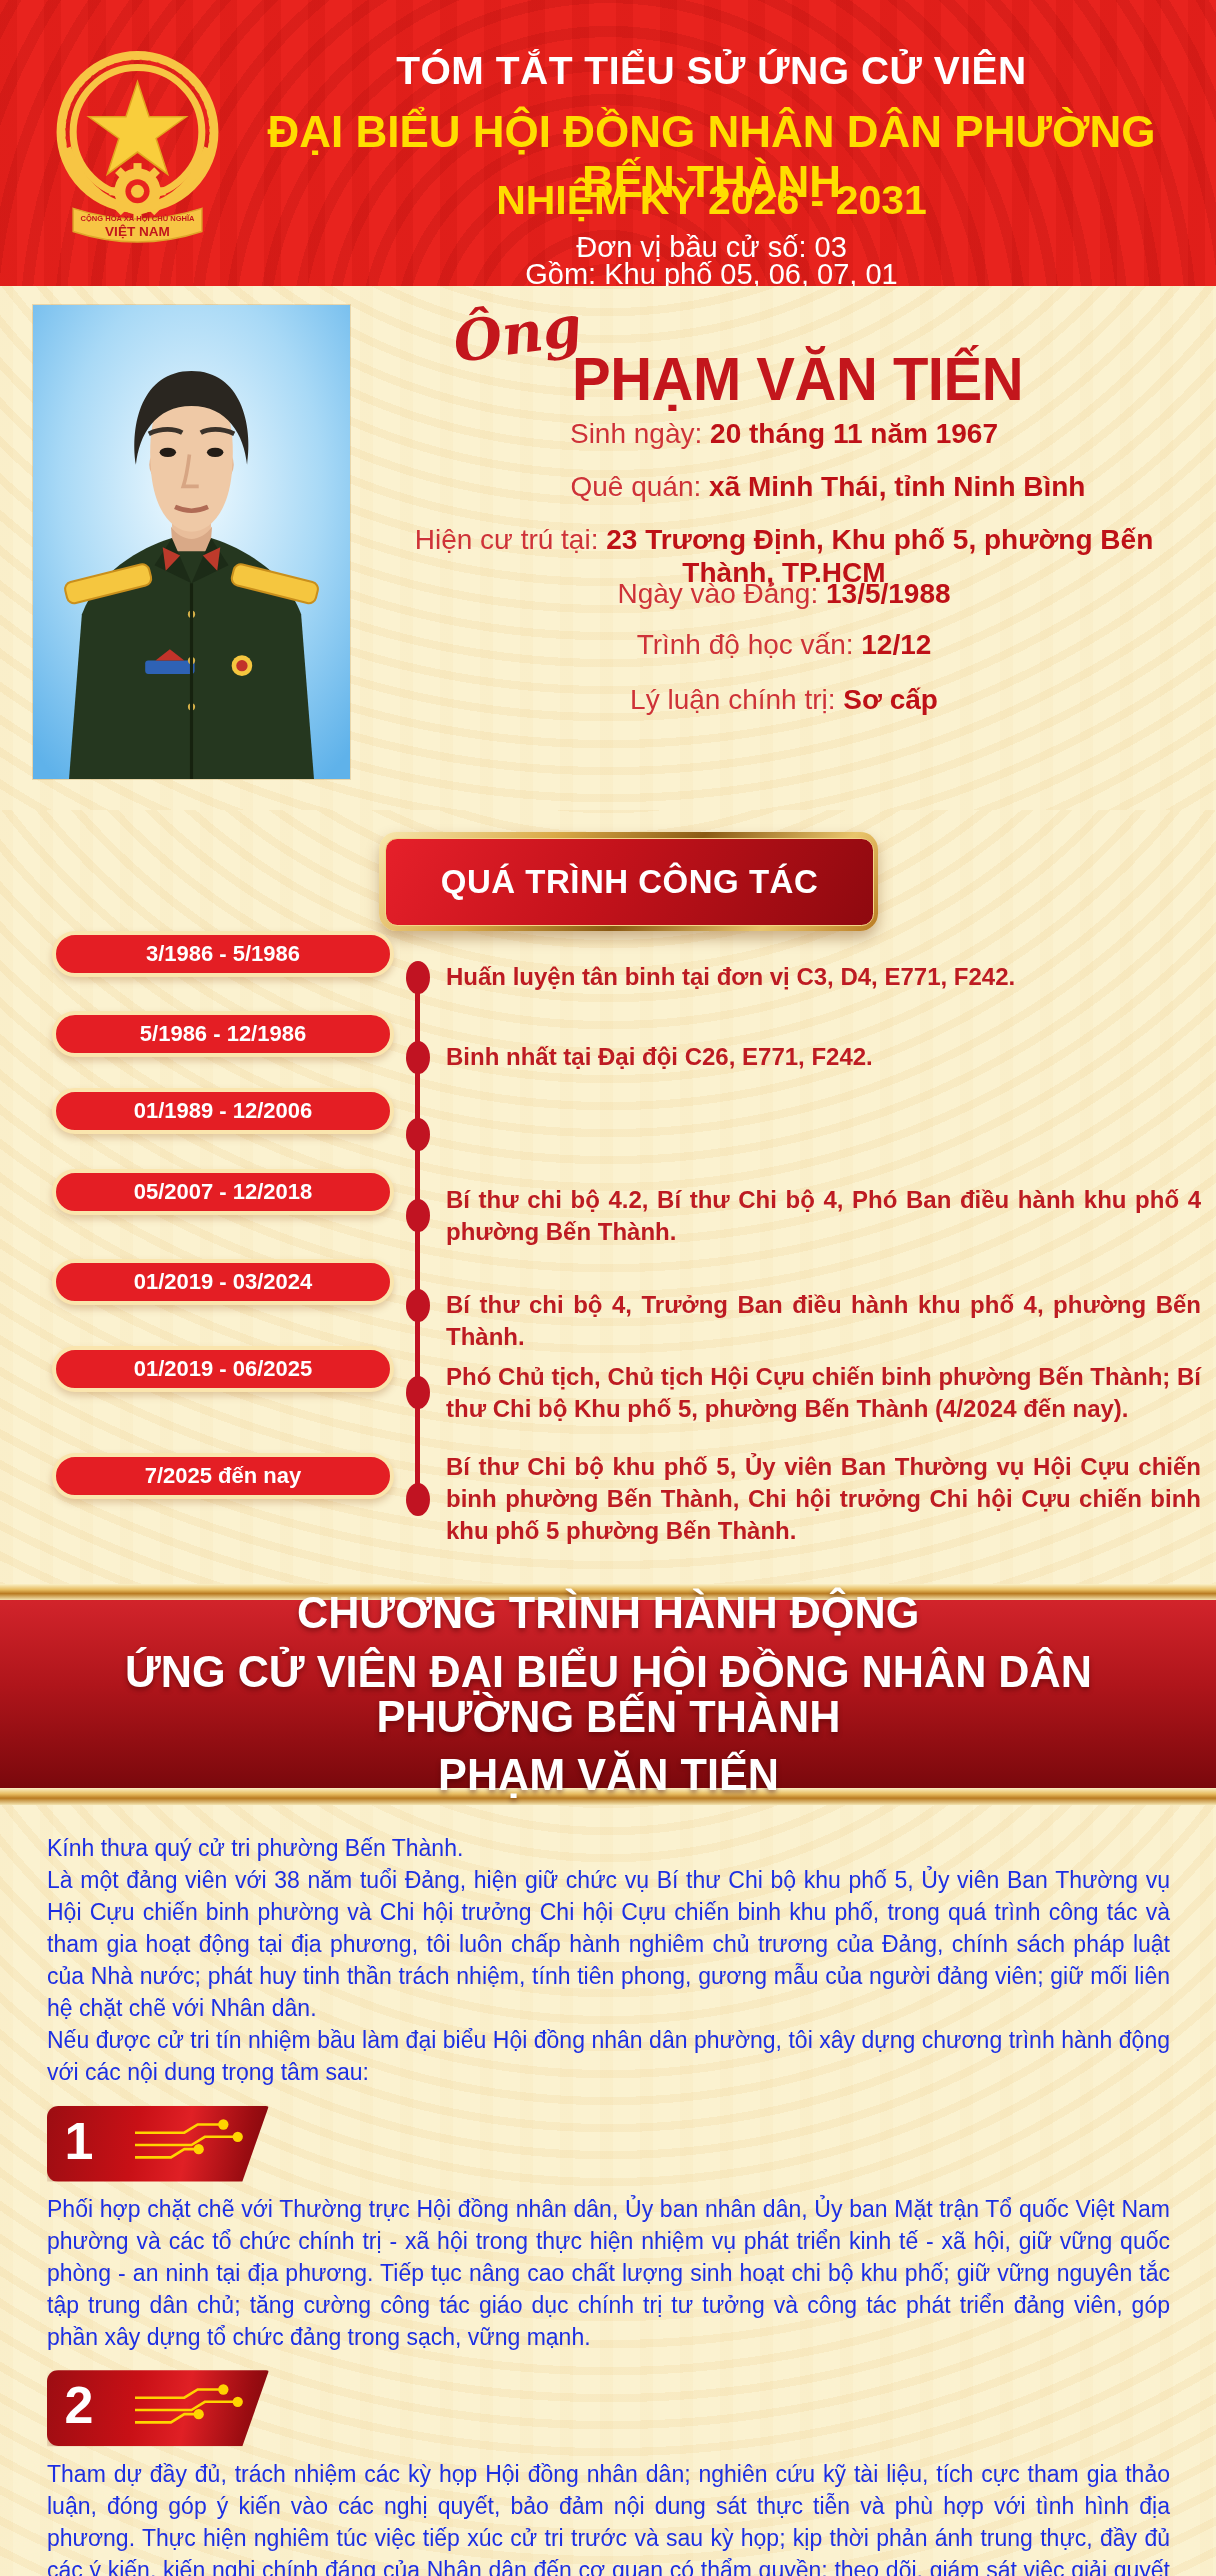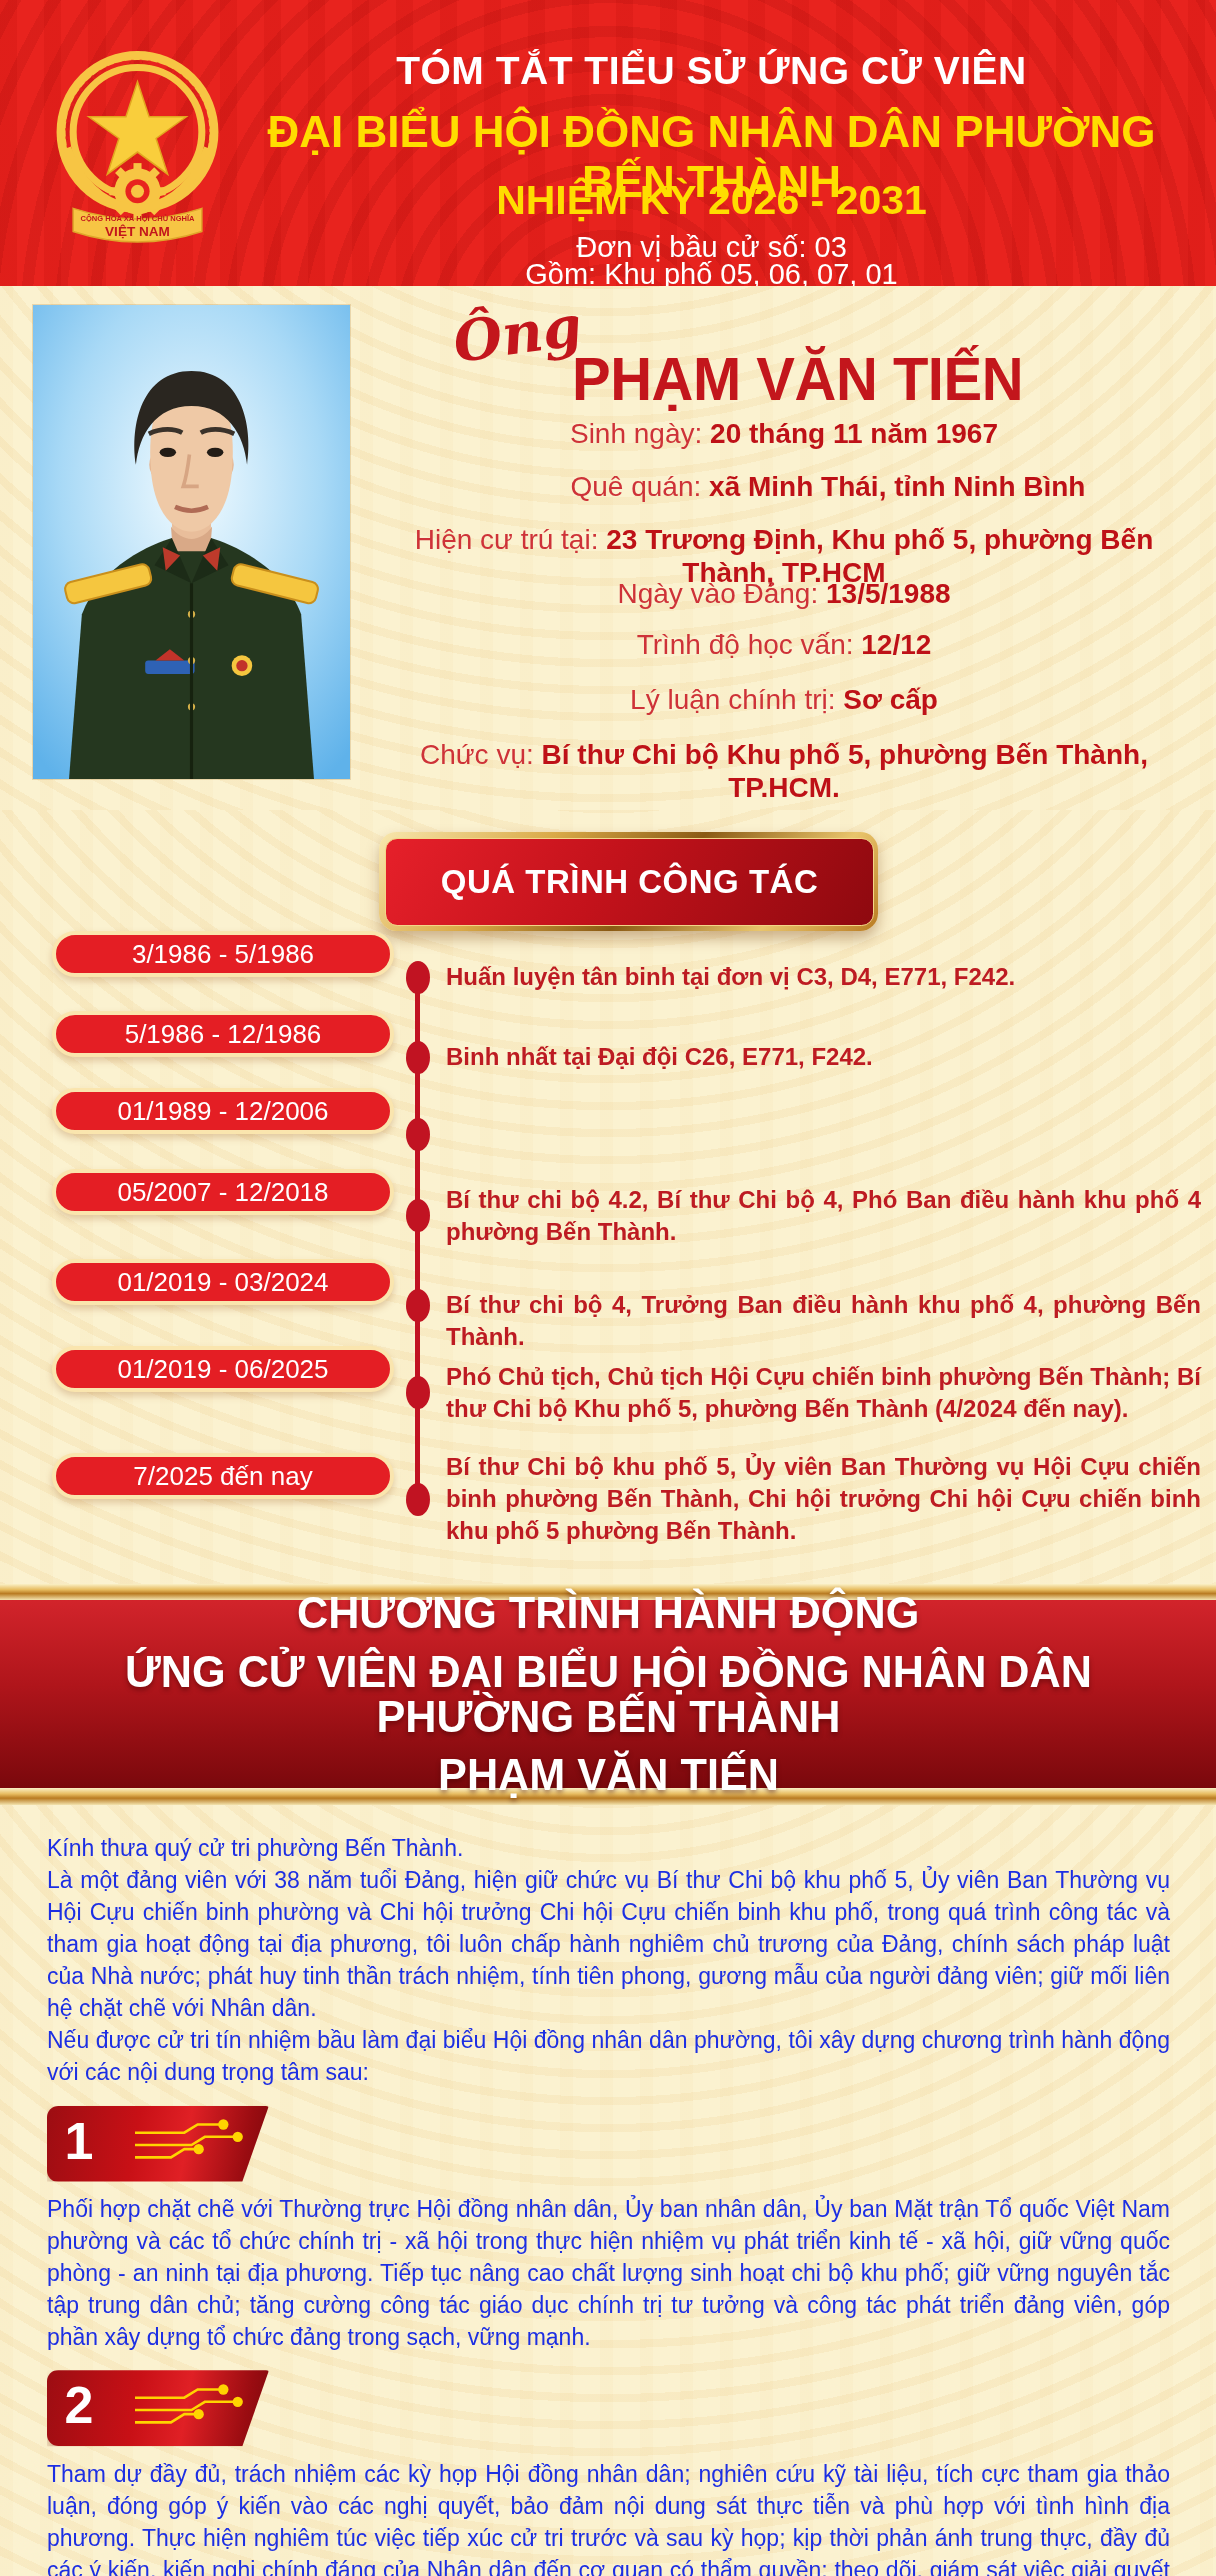"Chức vụ: Bí thư Chi" div.field { html: <div><span>Chức vụ:</span> <span>Bí thư Chi bộ Khu phố 5, phường Bến Thành, TP.HCM.</span></div> -> none }
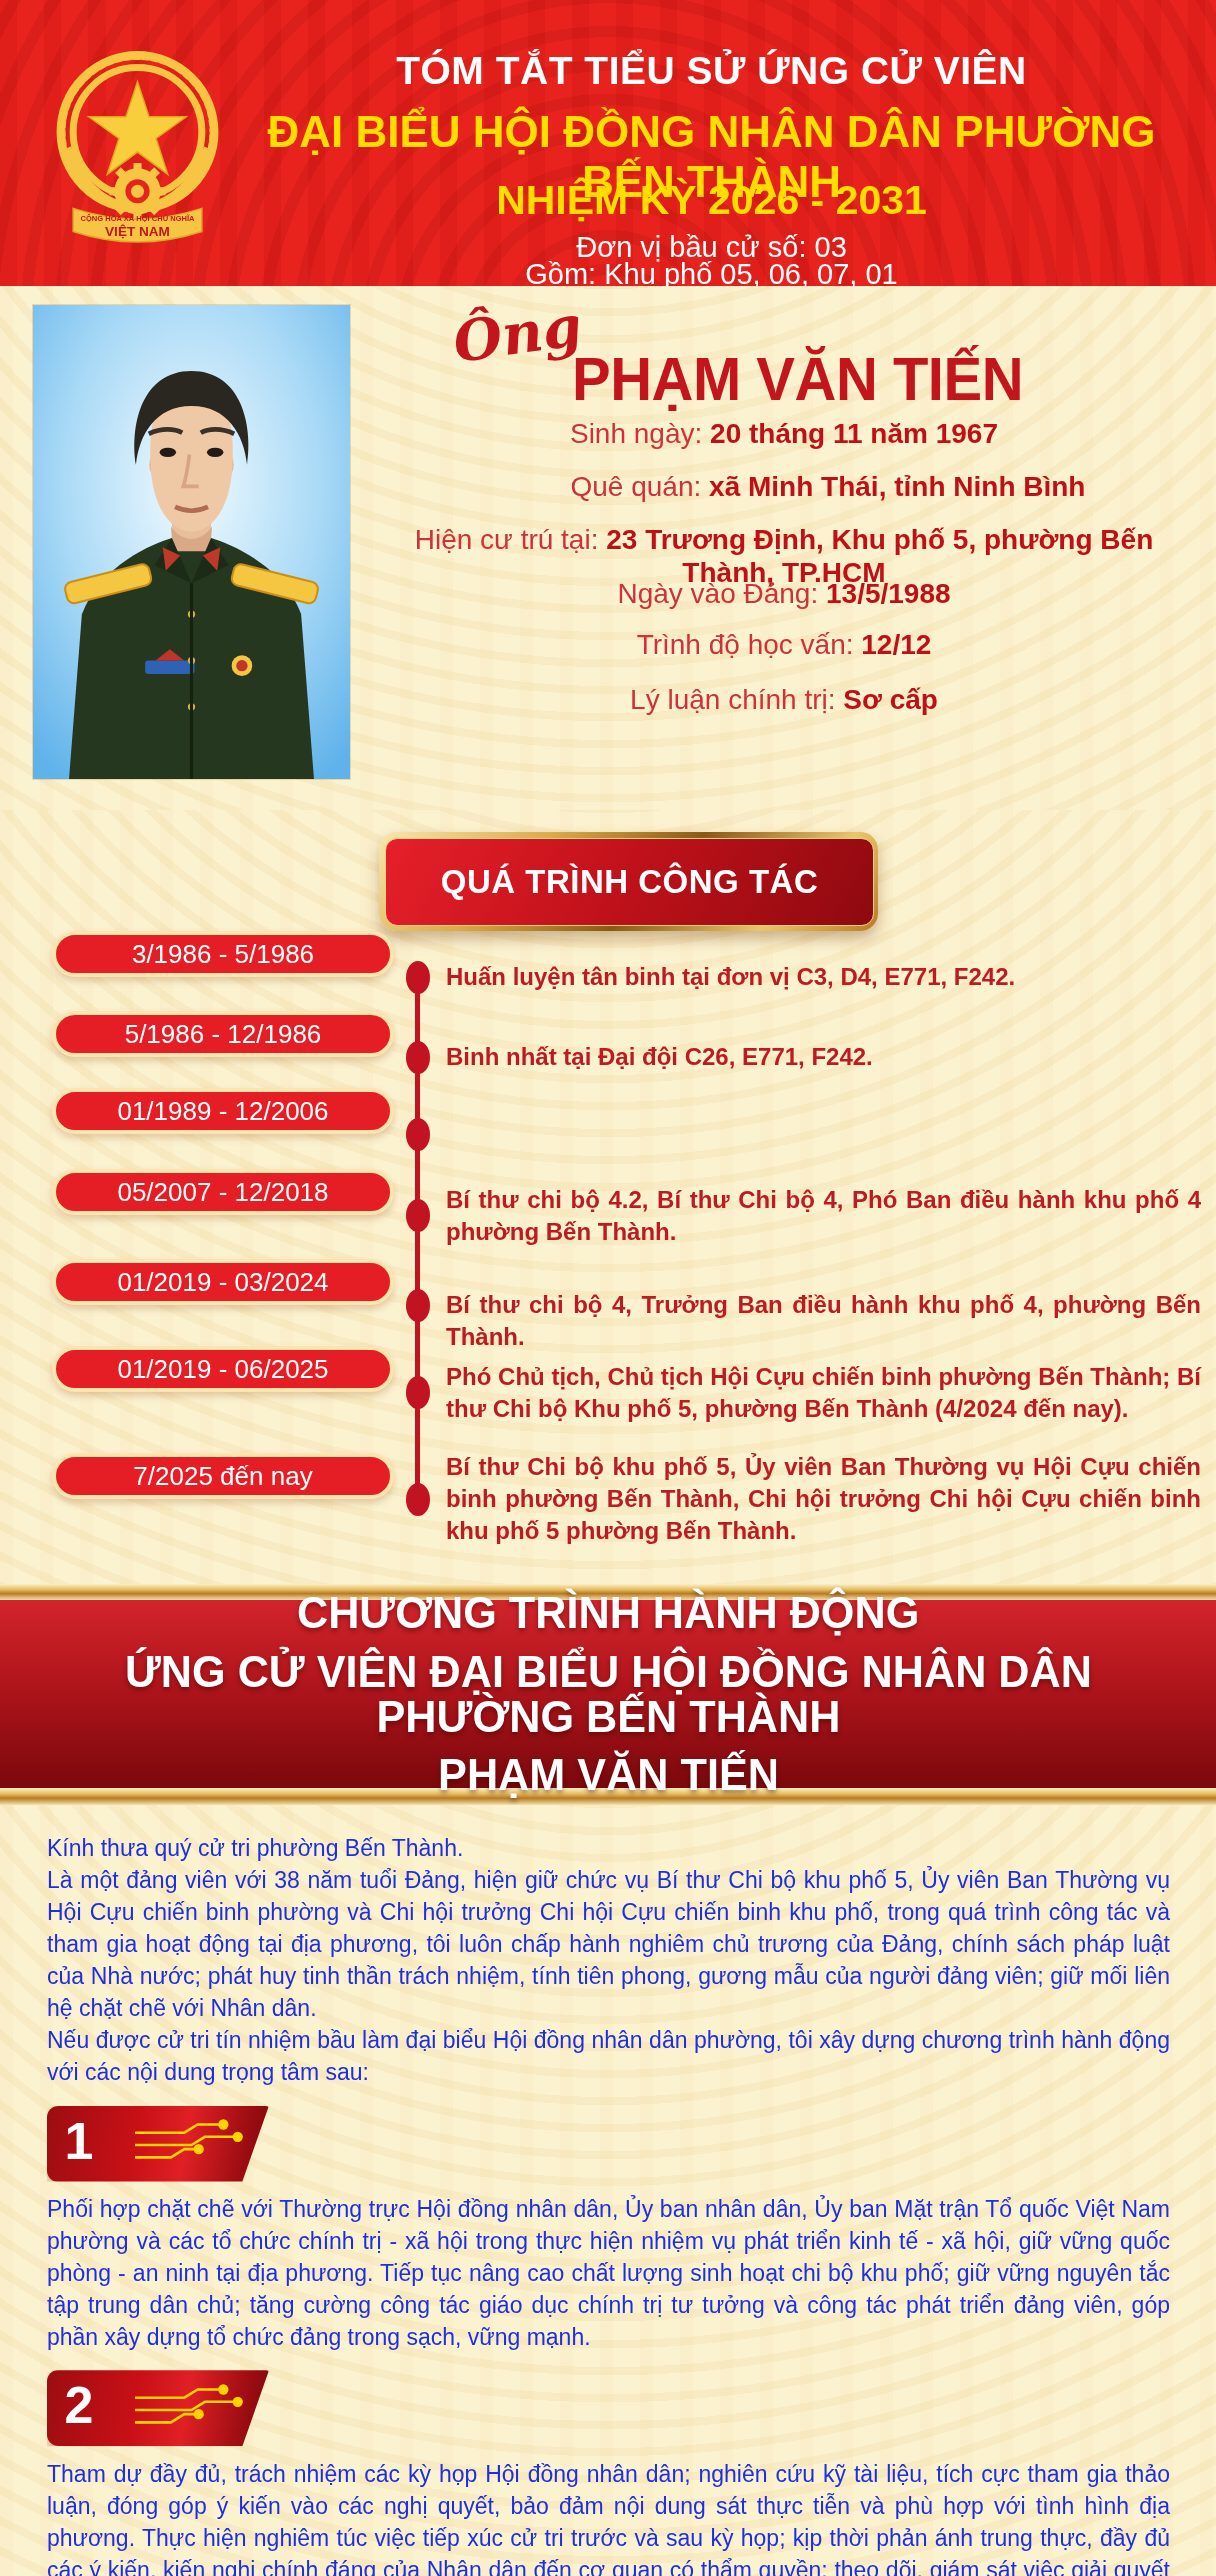"3/1986 - 5/1986" .tl-pill span { font-size: 26px -> 22px; font-weight: 400 -> 700 }
